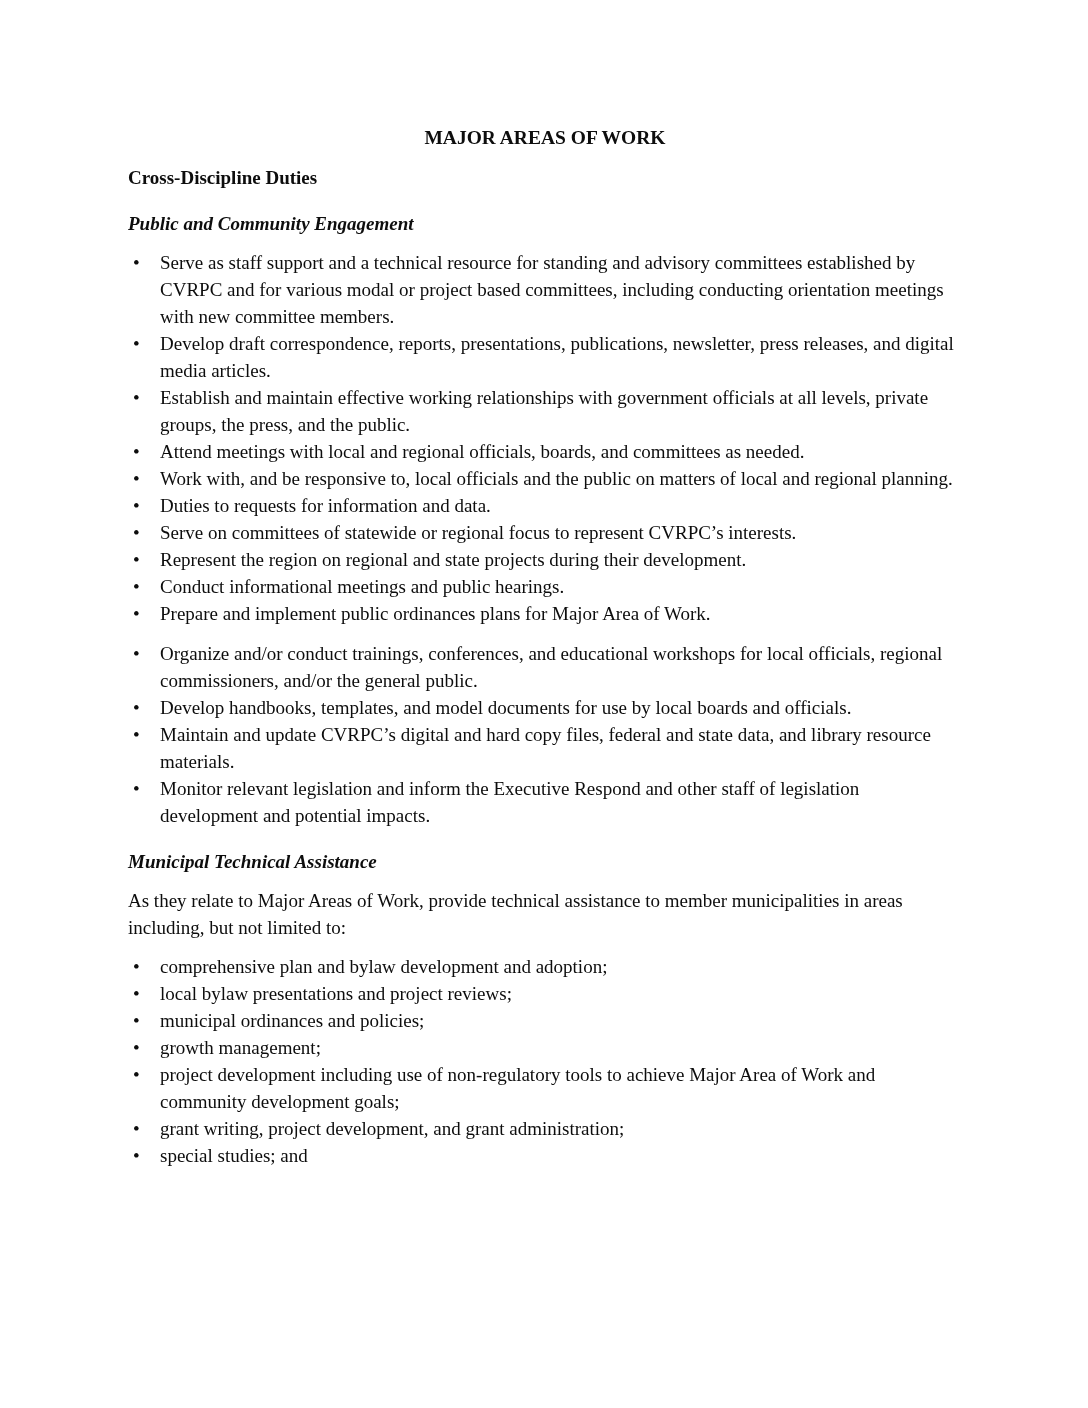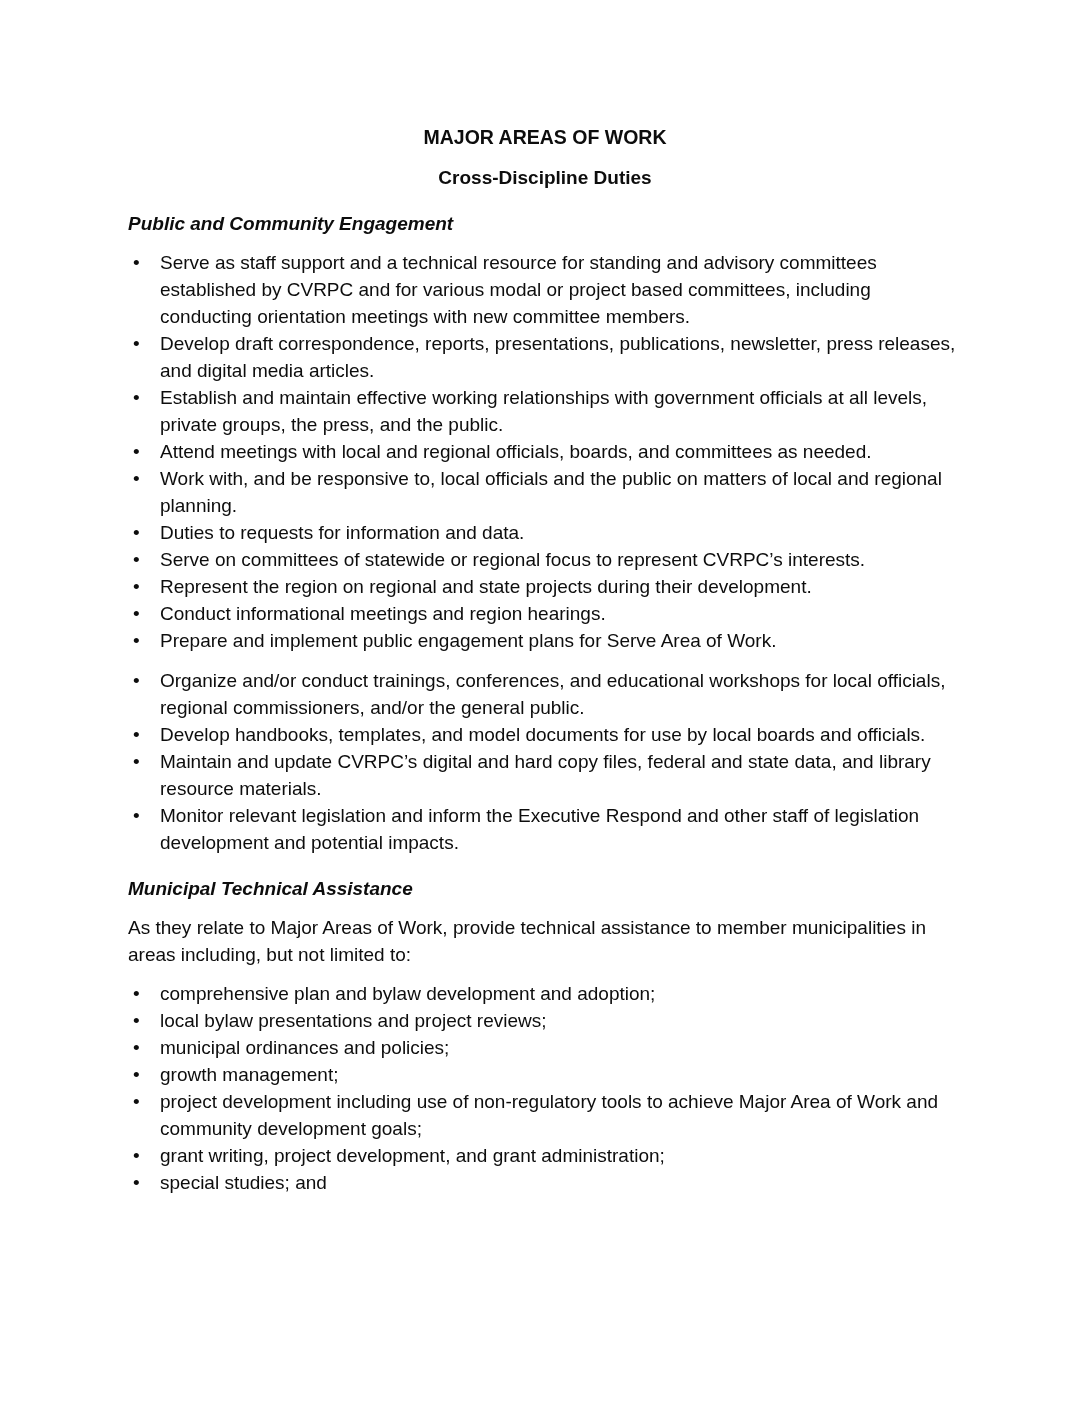"MAJOR AREAS OF WORK" .page { font-family: Liberation Sans, sans-serif -> Liberation Serif, serif }
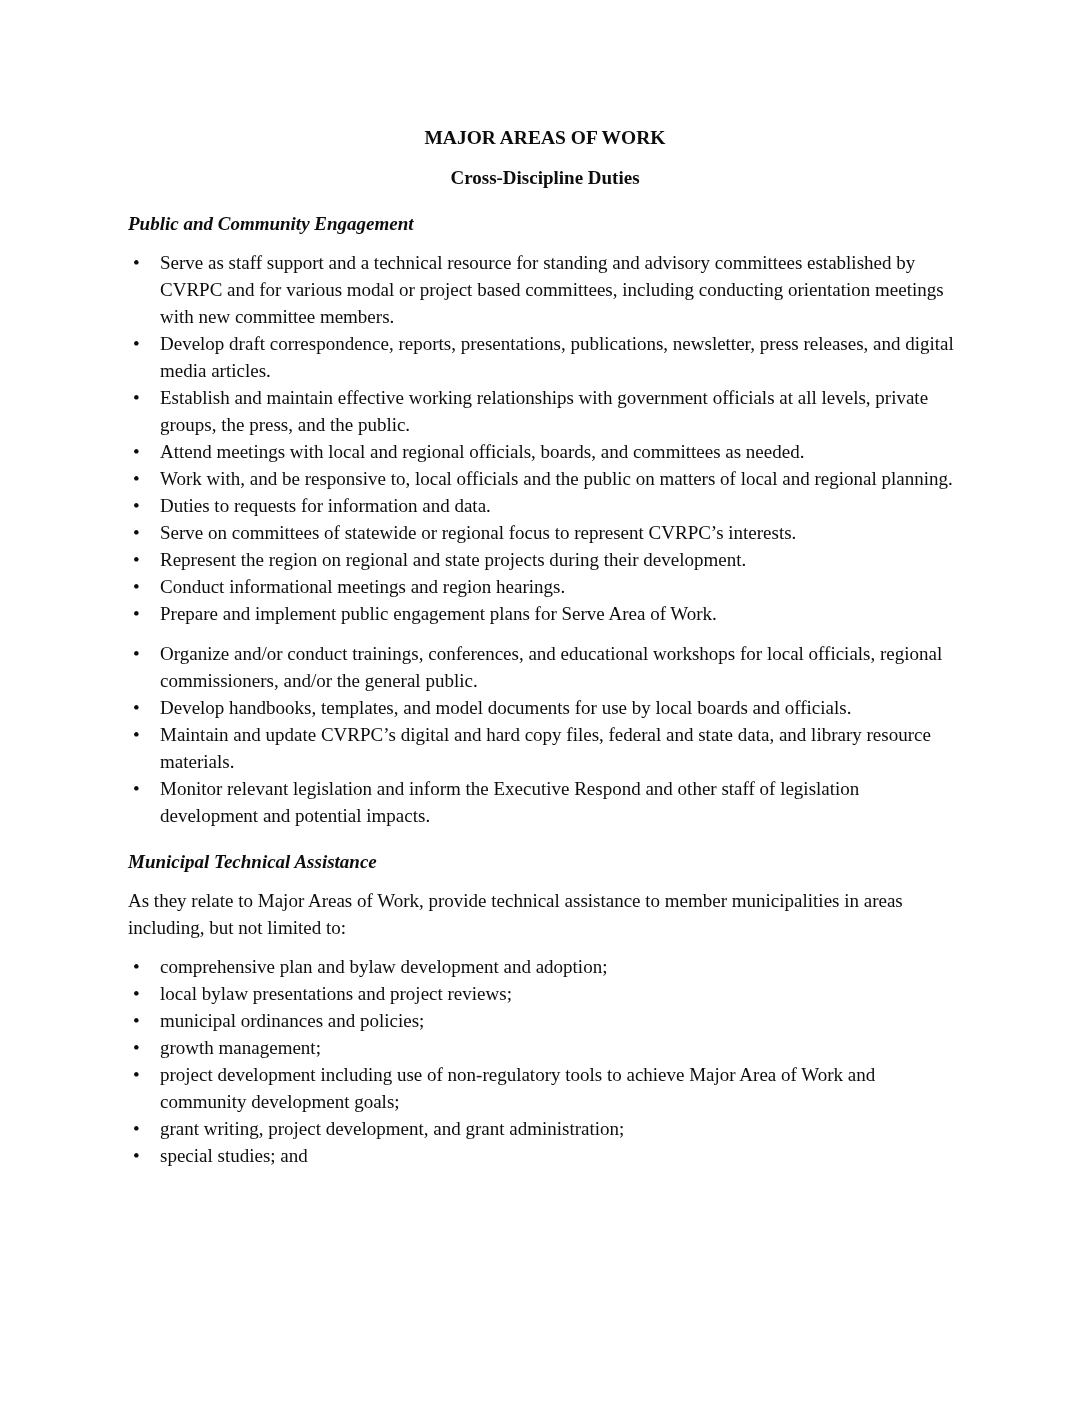"Cross-Discipline Duties" .doc-subtitle { text-align: center -> none }
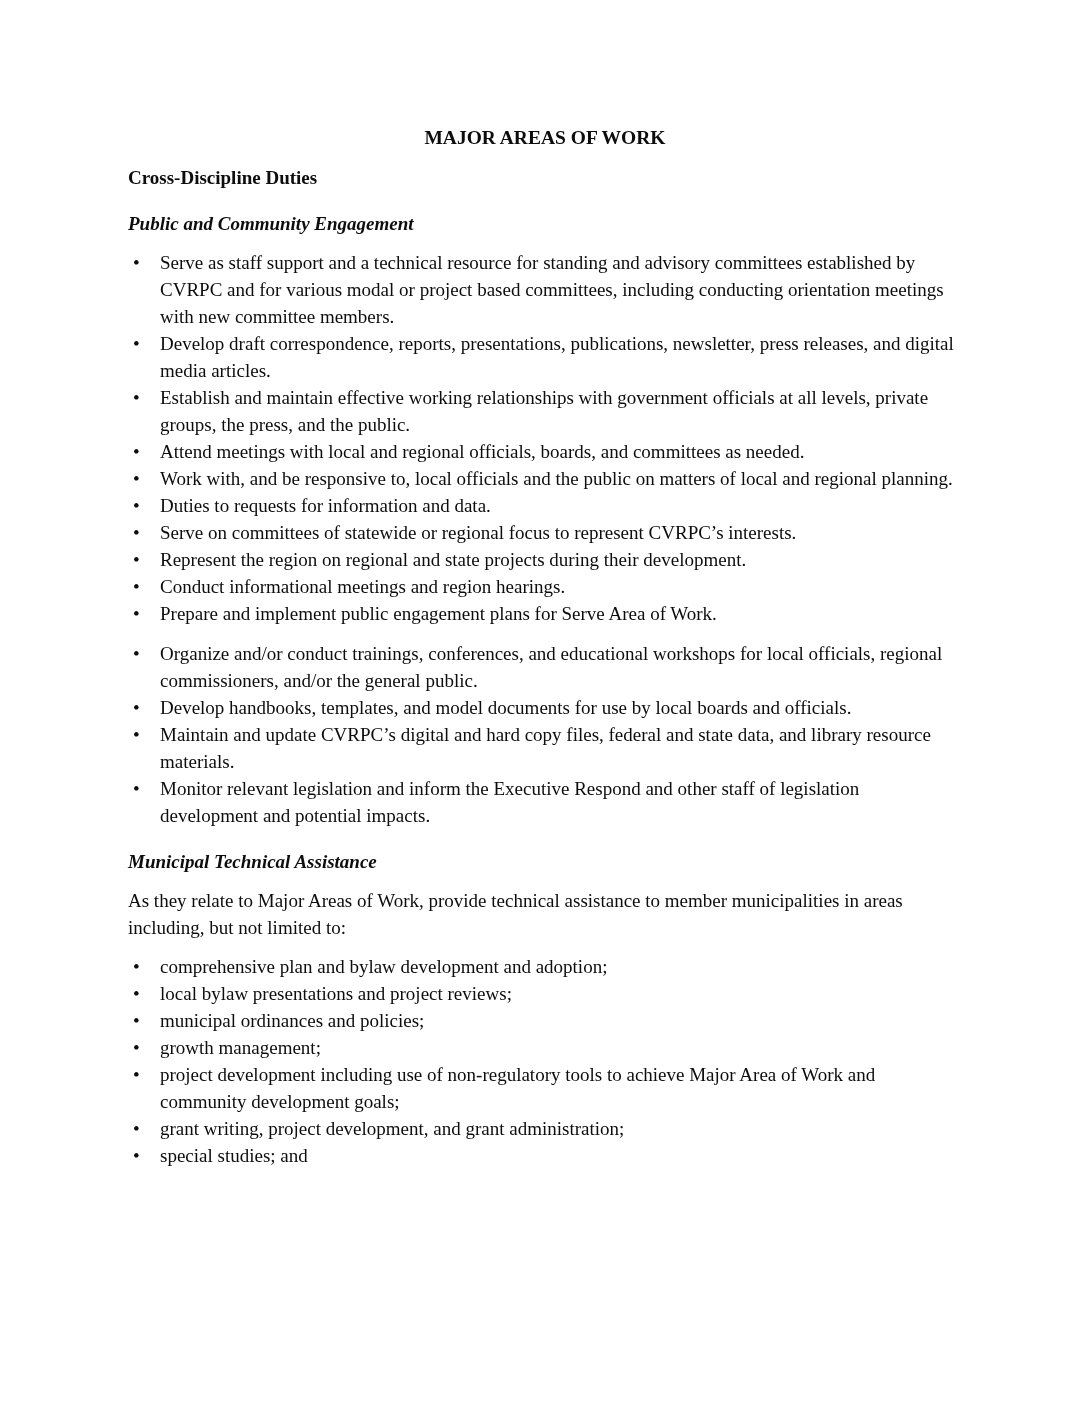"Conduct informational meetings and" li { text: region -> public }
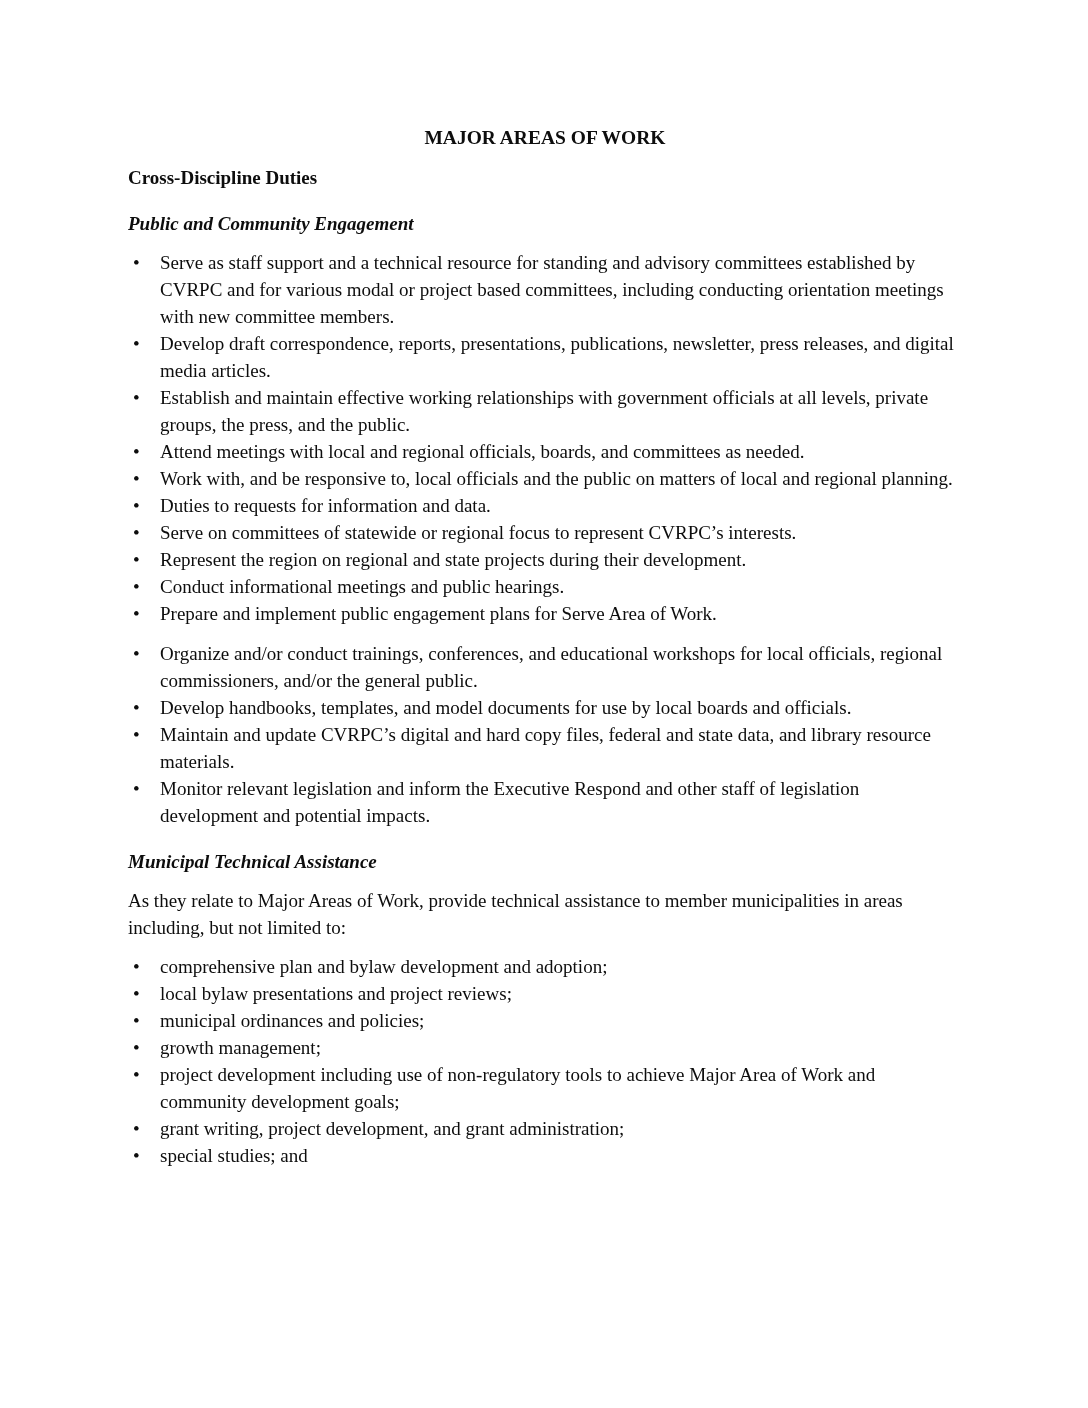"Prepare and implement public engagement" li { text: engagement plans for Serve -> ordinances plans for Major }
